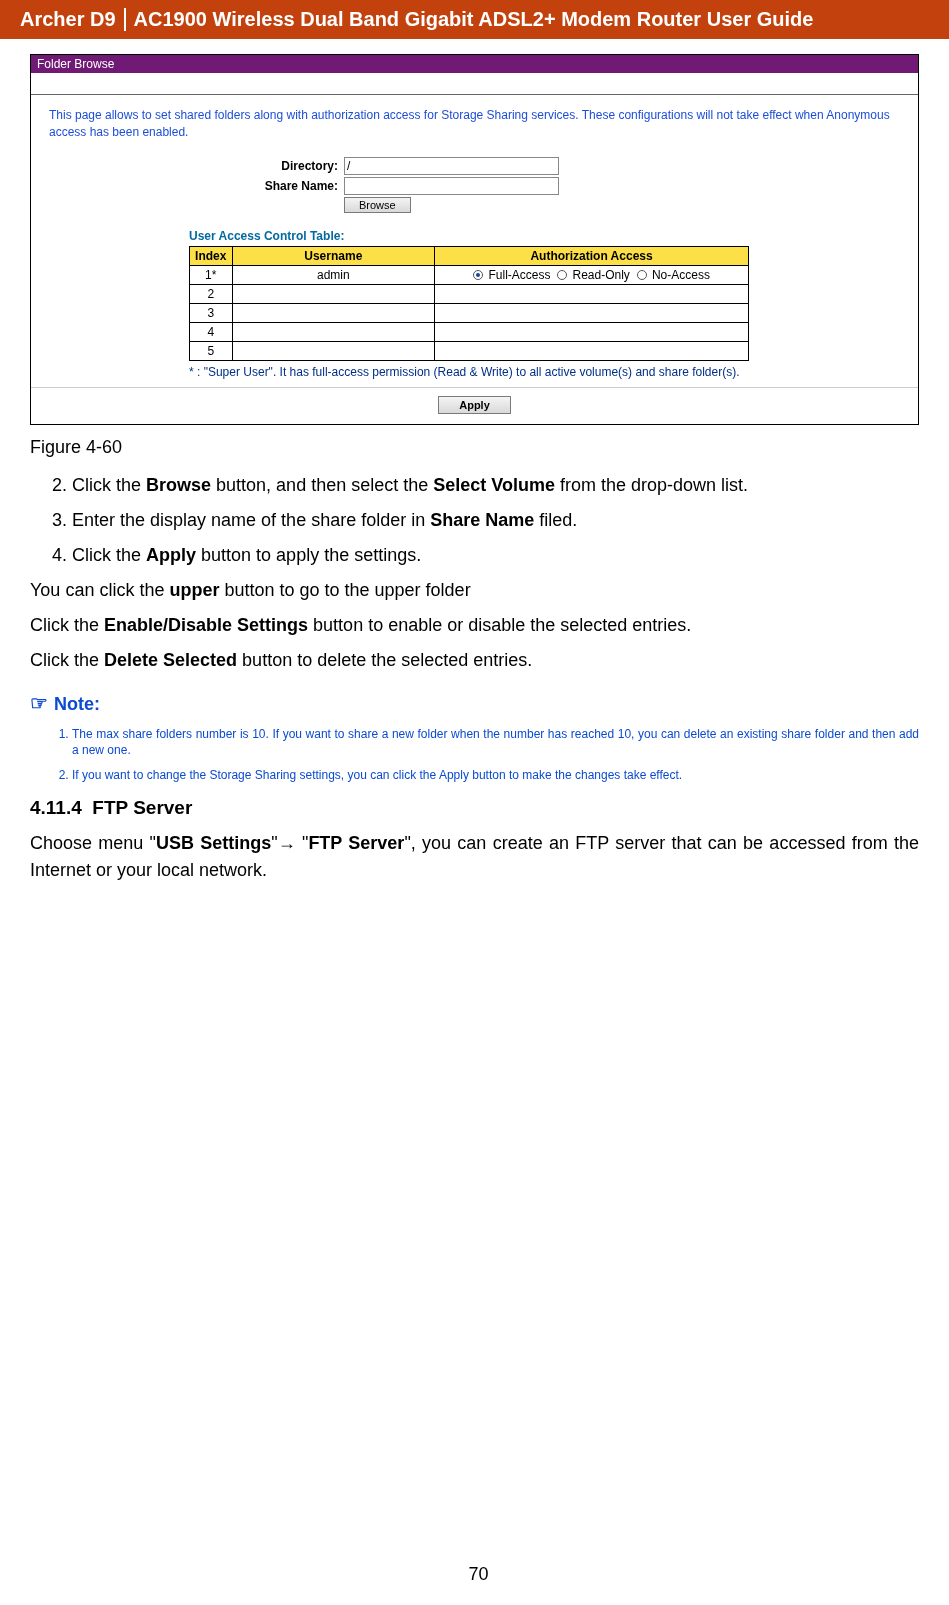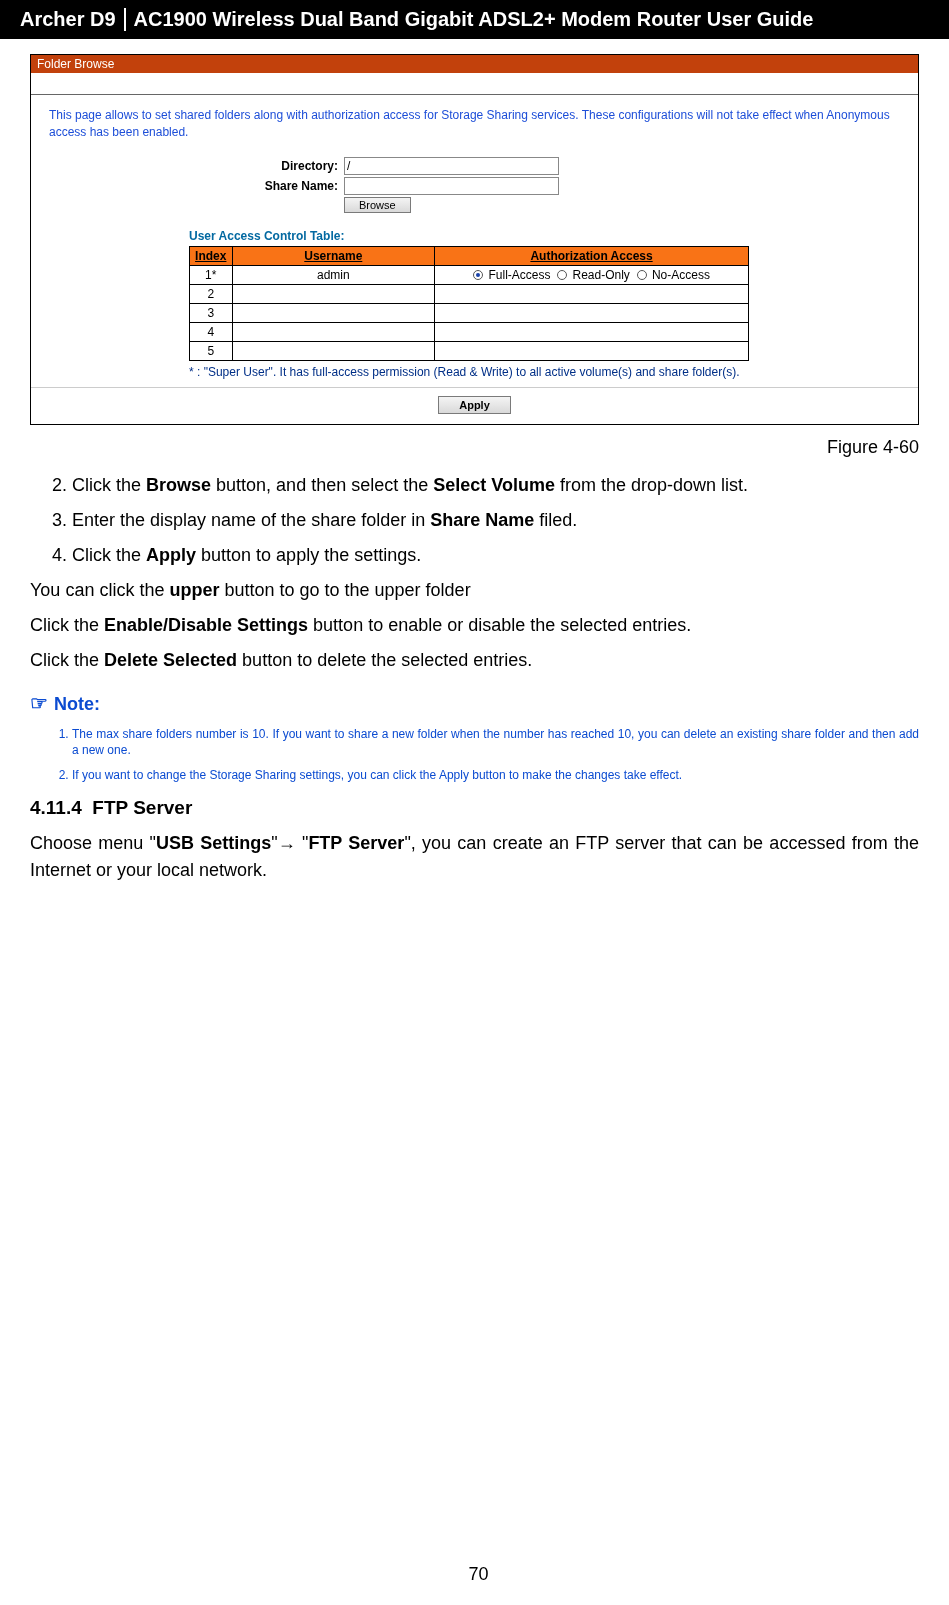"Archer D9" .header-bar { background: #000000 -> #c2410c }
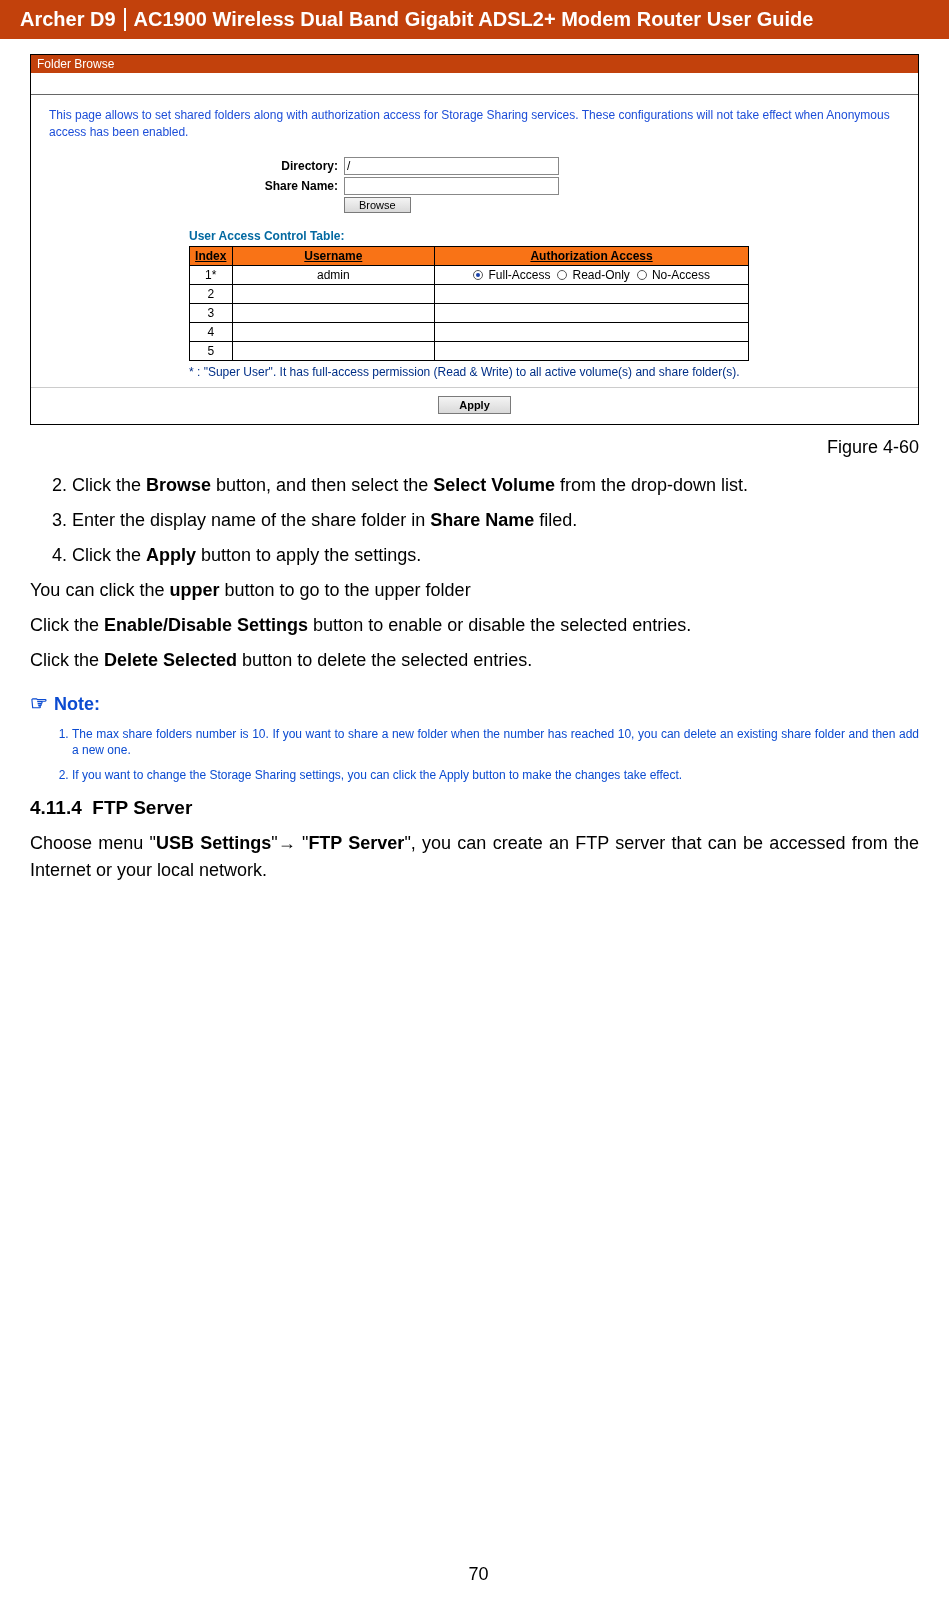"Folder Browse" .fb-titlebar { background: #c2410c -> #701a75 }
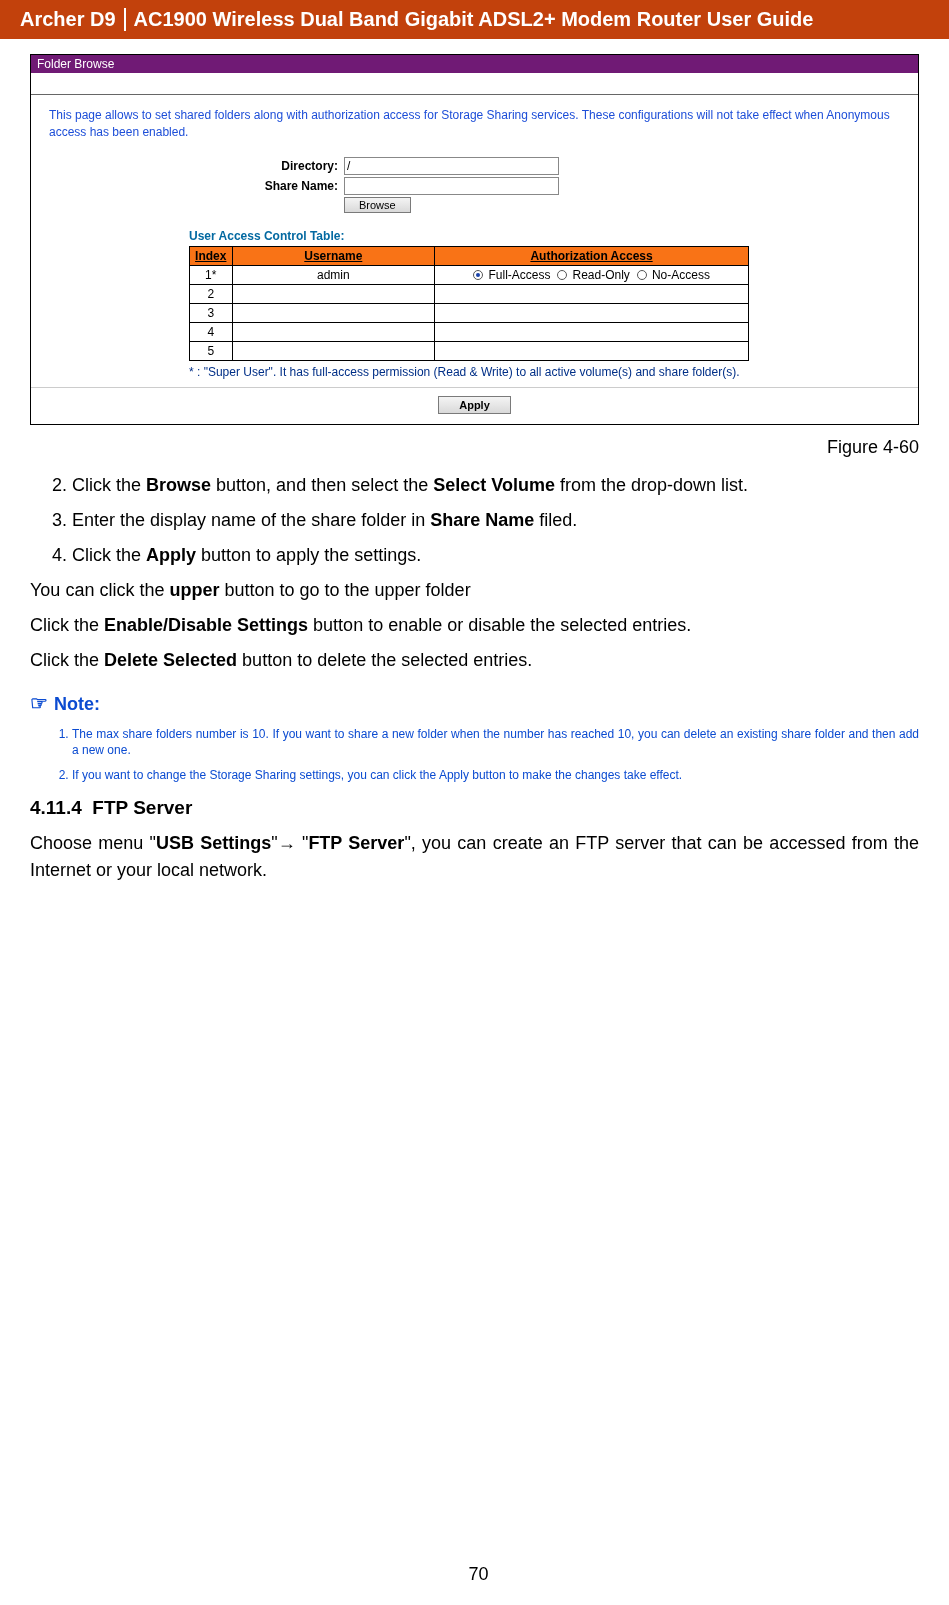"Index" .access-table th { background: #f97316 -> #fde047; text-decoration: underline -> none }
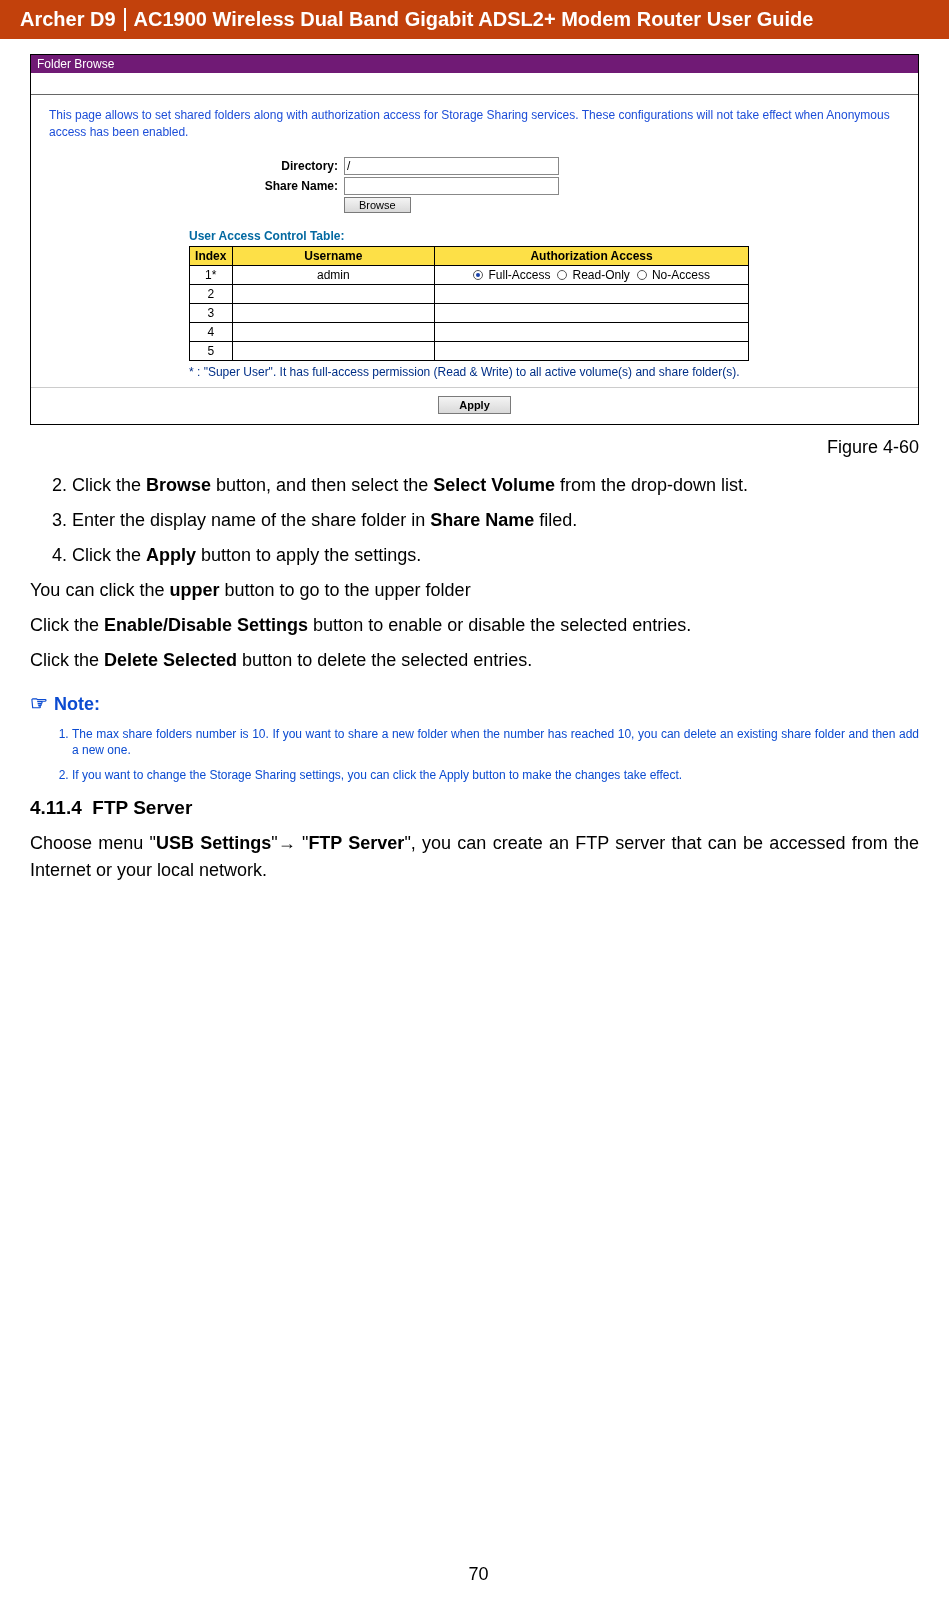"Figure 4-60" .figure-caption { text-align: right -> left }
